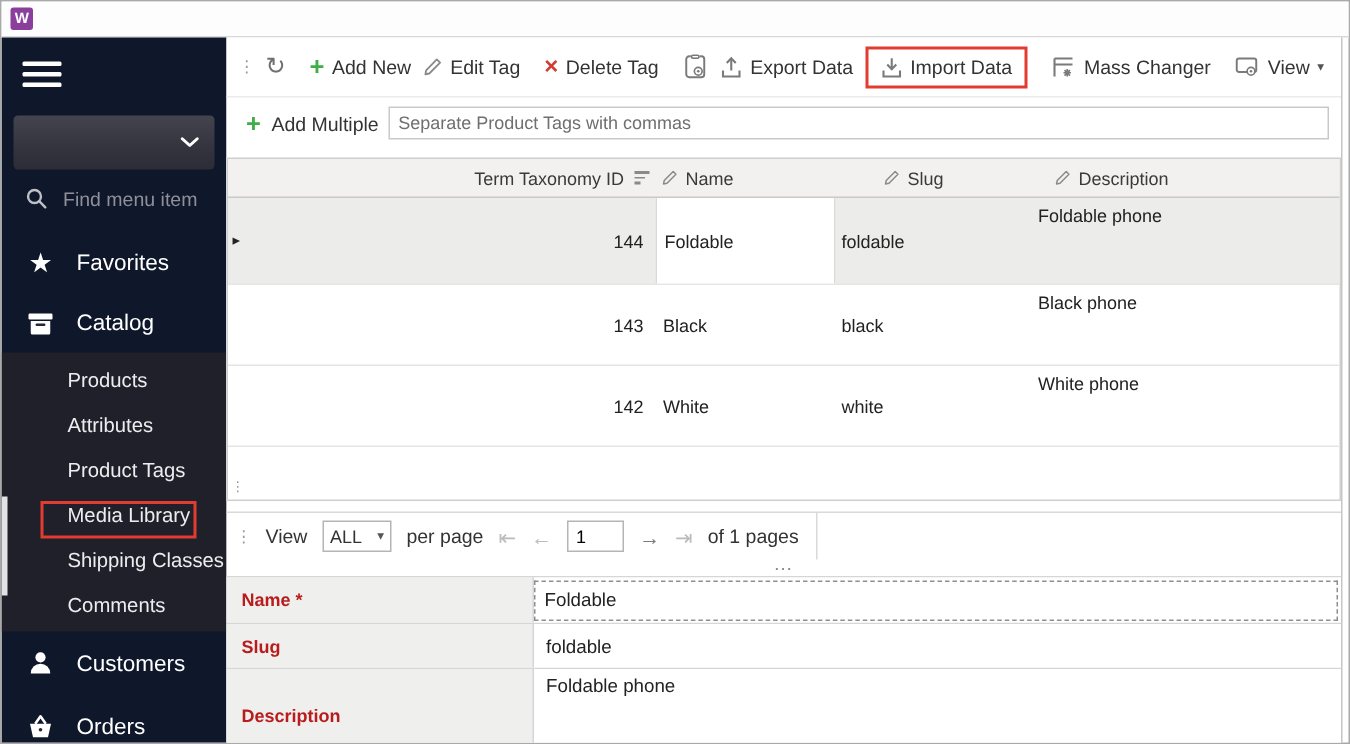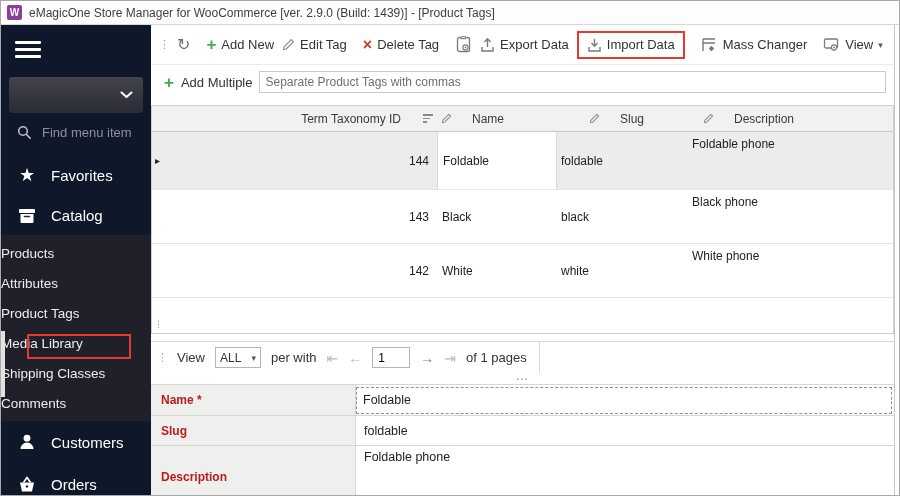"eMagicOne Store Manager for WooCommerce" div.app-title { html: <div>eMagicOne Store Manager for WooCommerce [ver. 2.9.0 (Build: 1439)] - [Product Tags]</div> -> none }
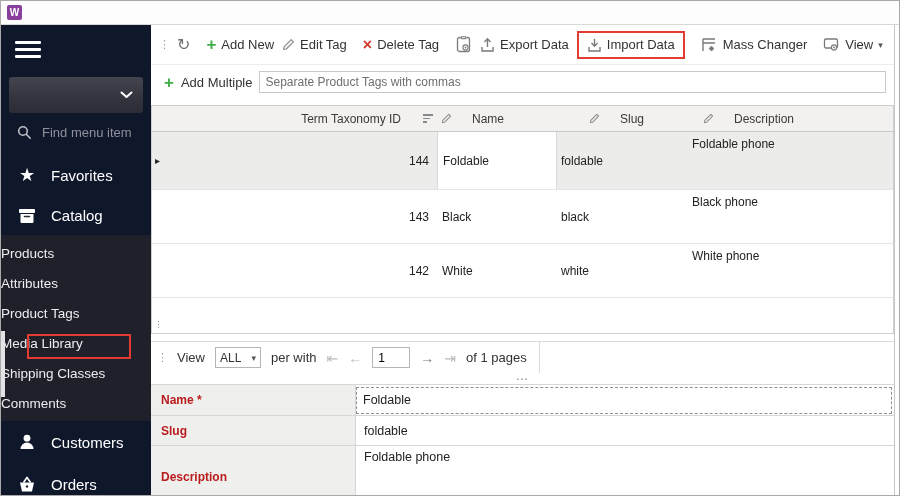"Term Taxonomy ID" .gh-cell { gap: 20px -> 5px }
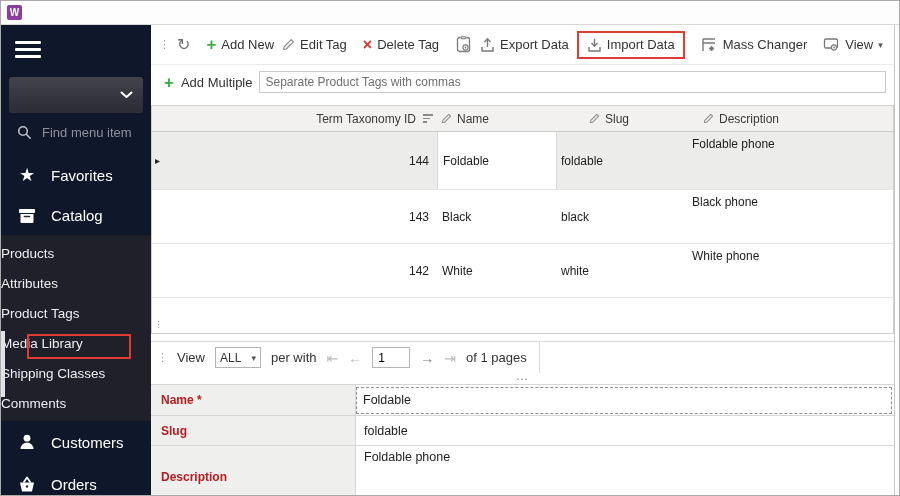"Products" .sub-item { padding-left: none -> 44px }
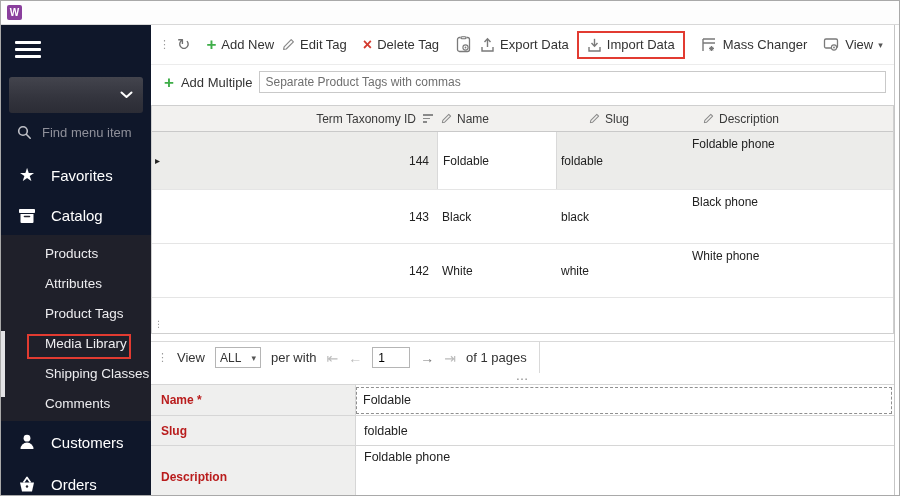"per with" span { text: with -> page }
